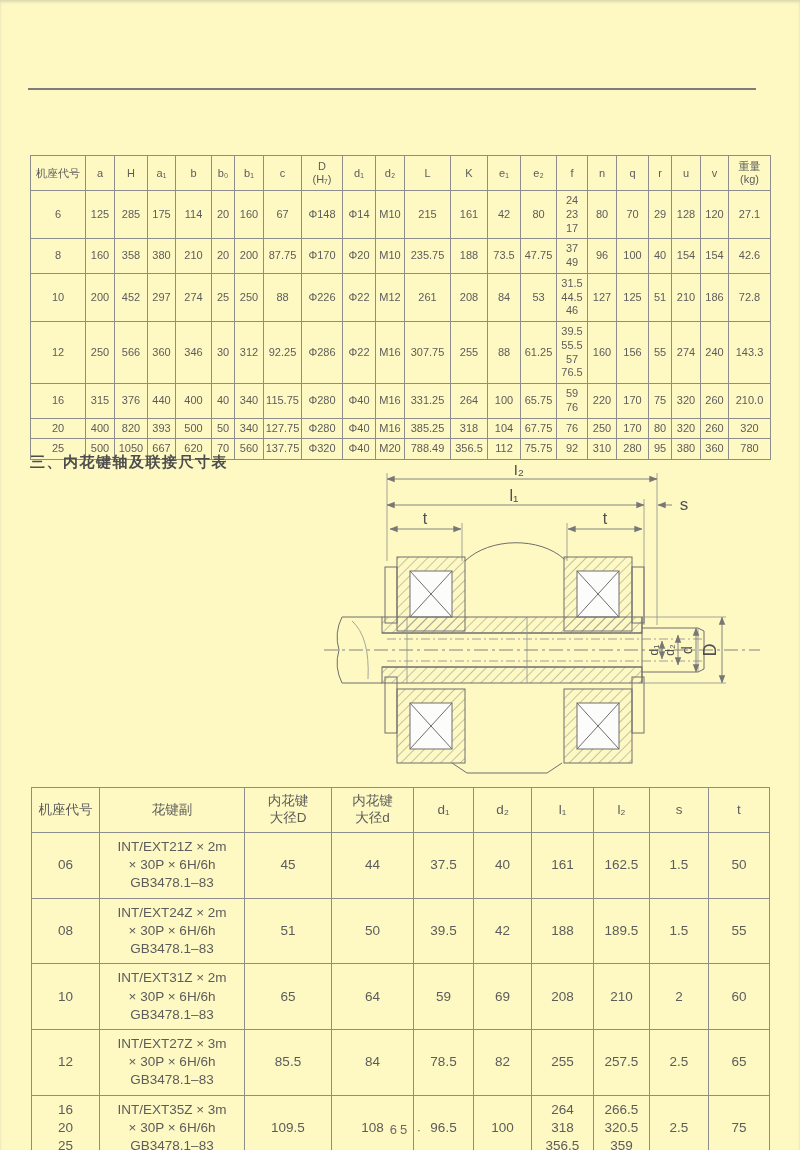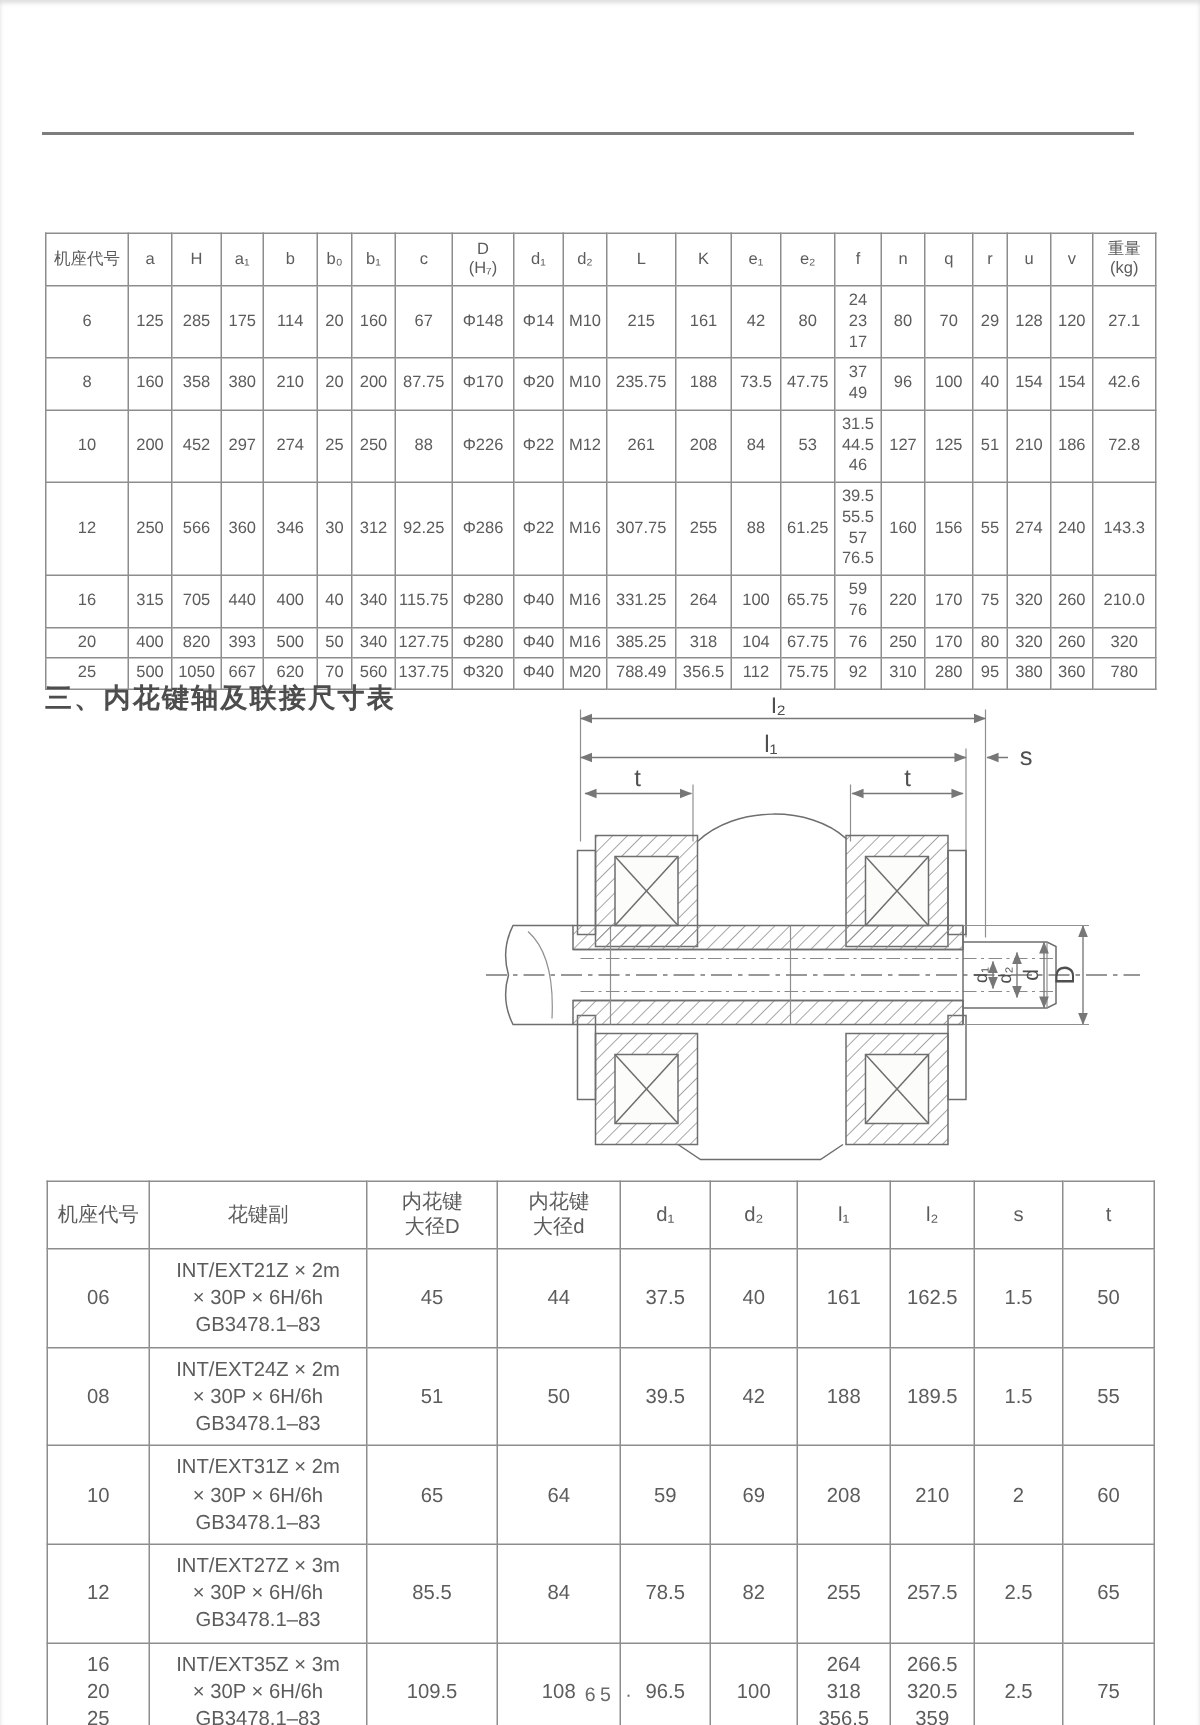"机座代号" .page { background: #ffffff -> #fef9c3 }
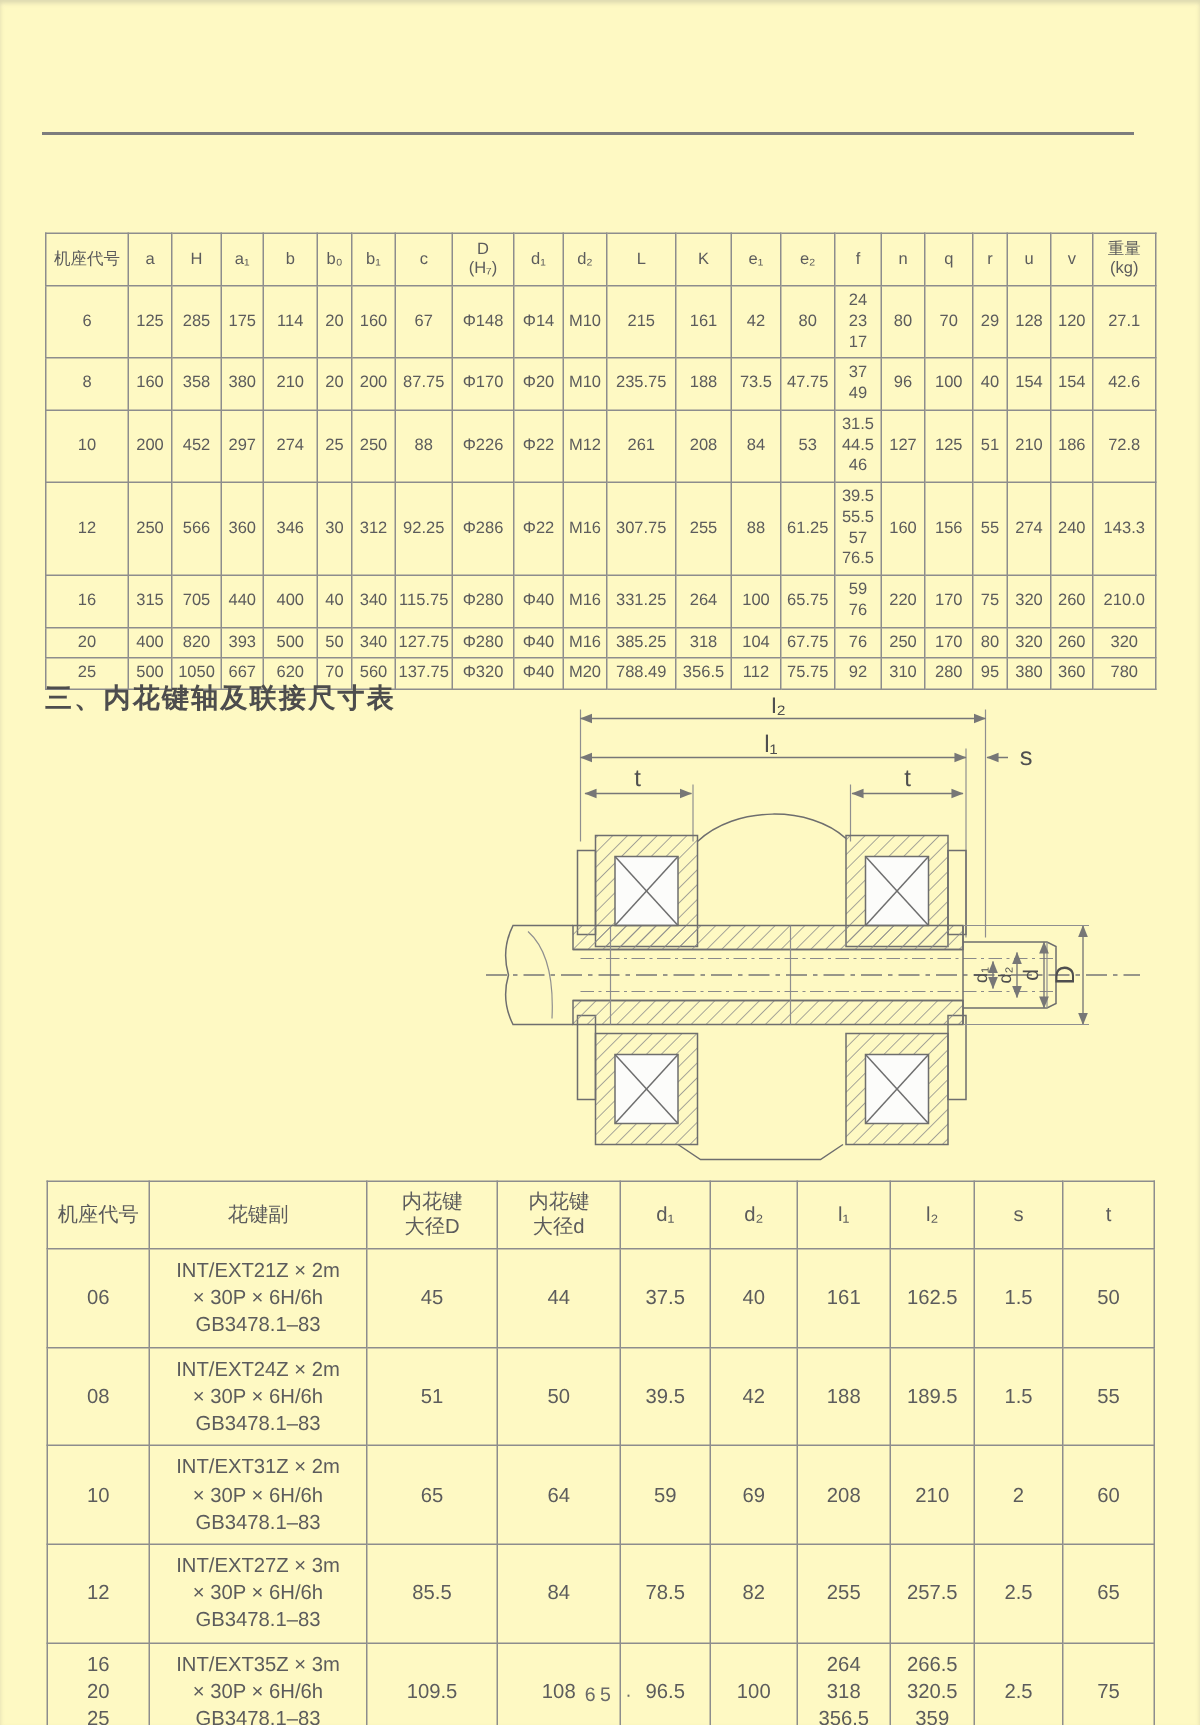"705" td { text: 705 -> 376 }
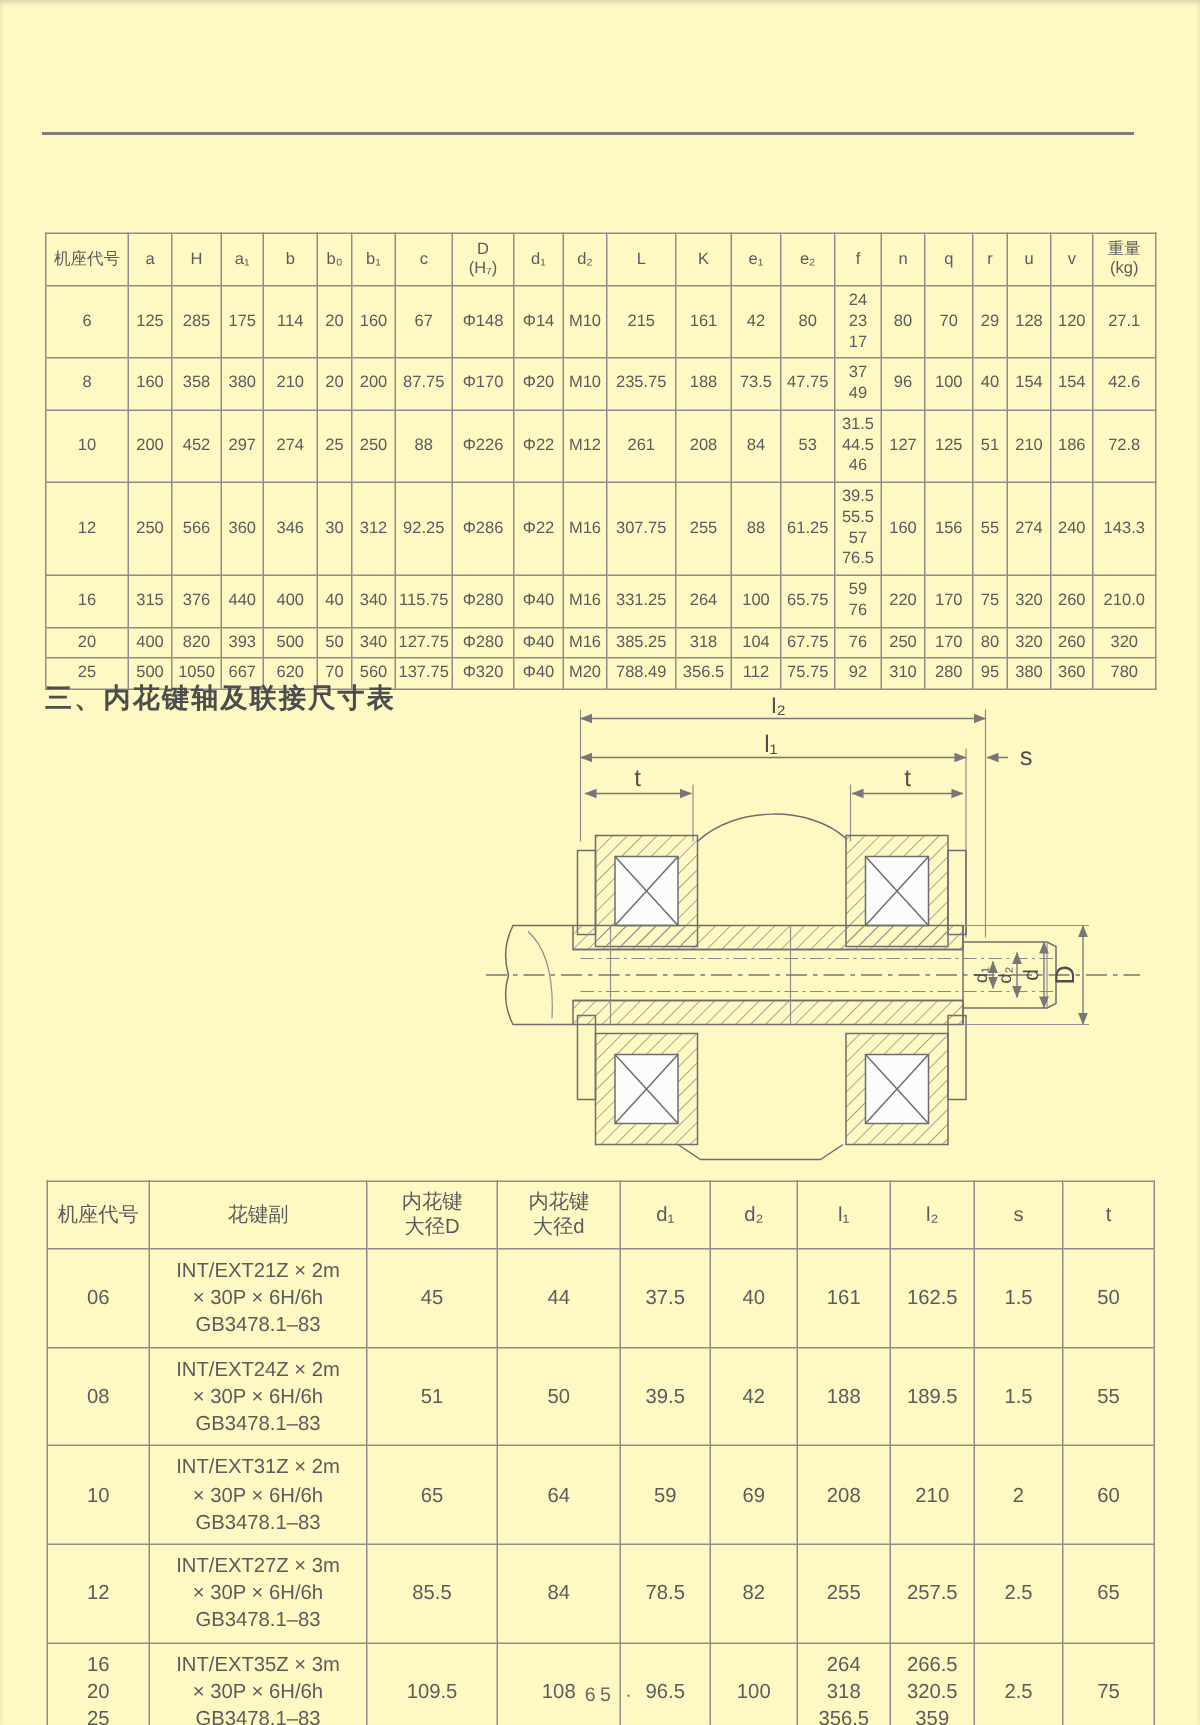"三、内花键轴及联接尺寸表" .section-title { font-size: 18px -> 15px }
